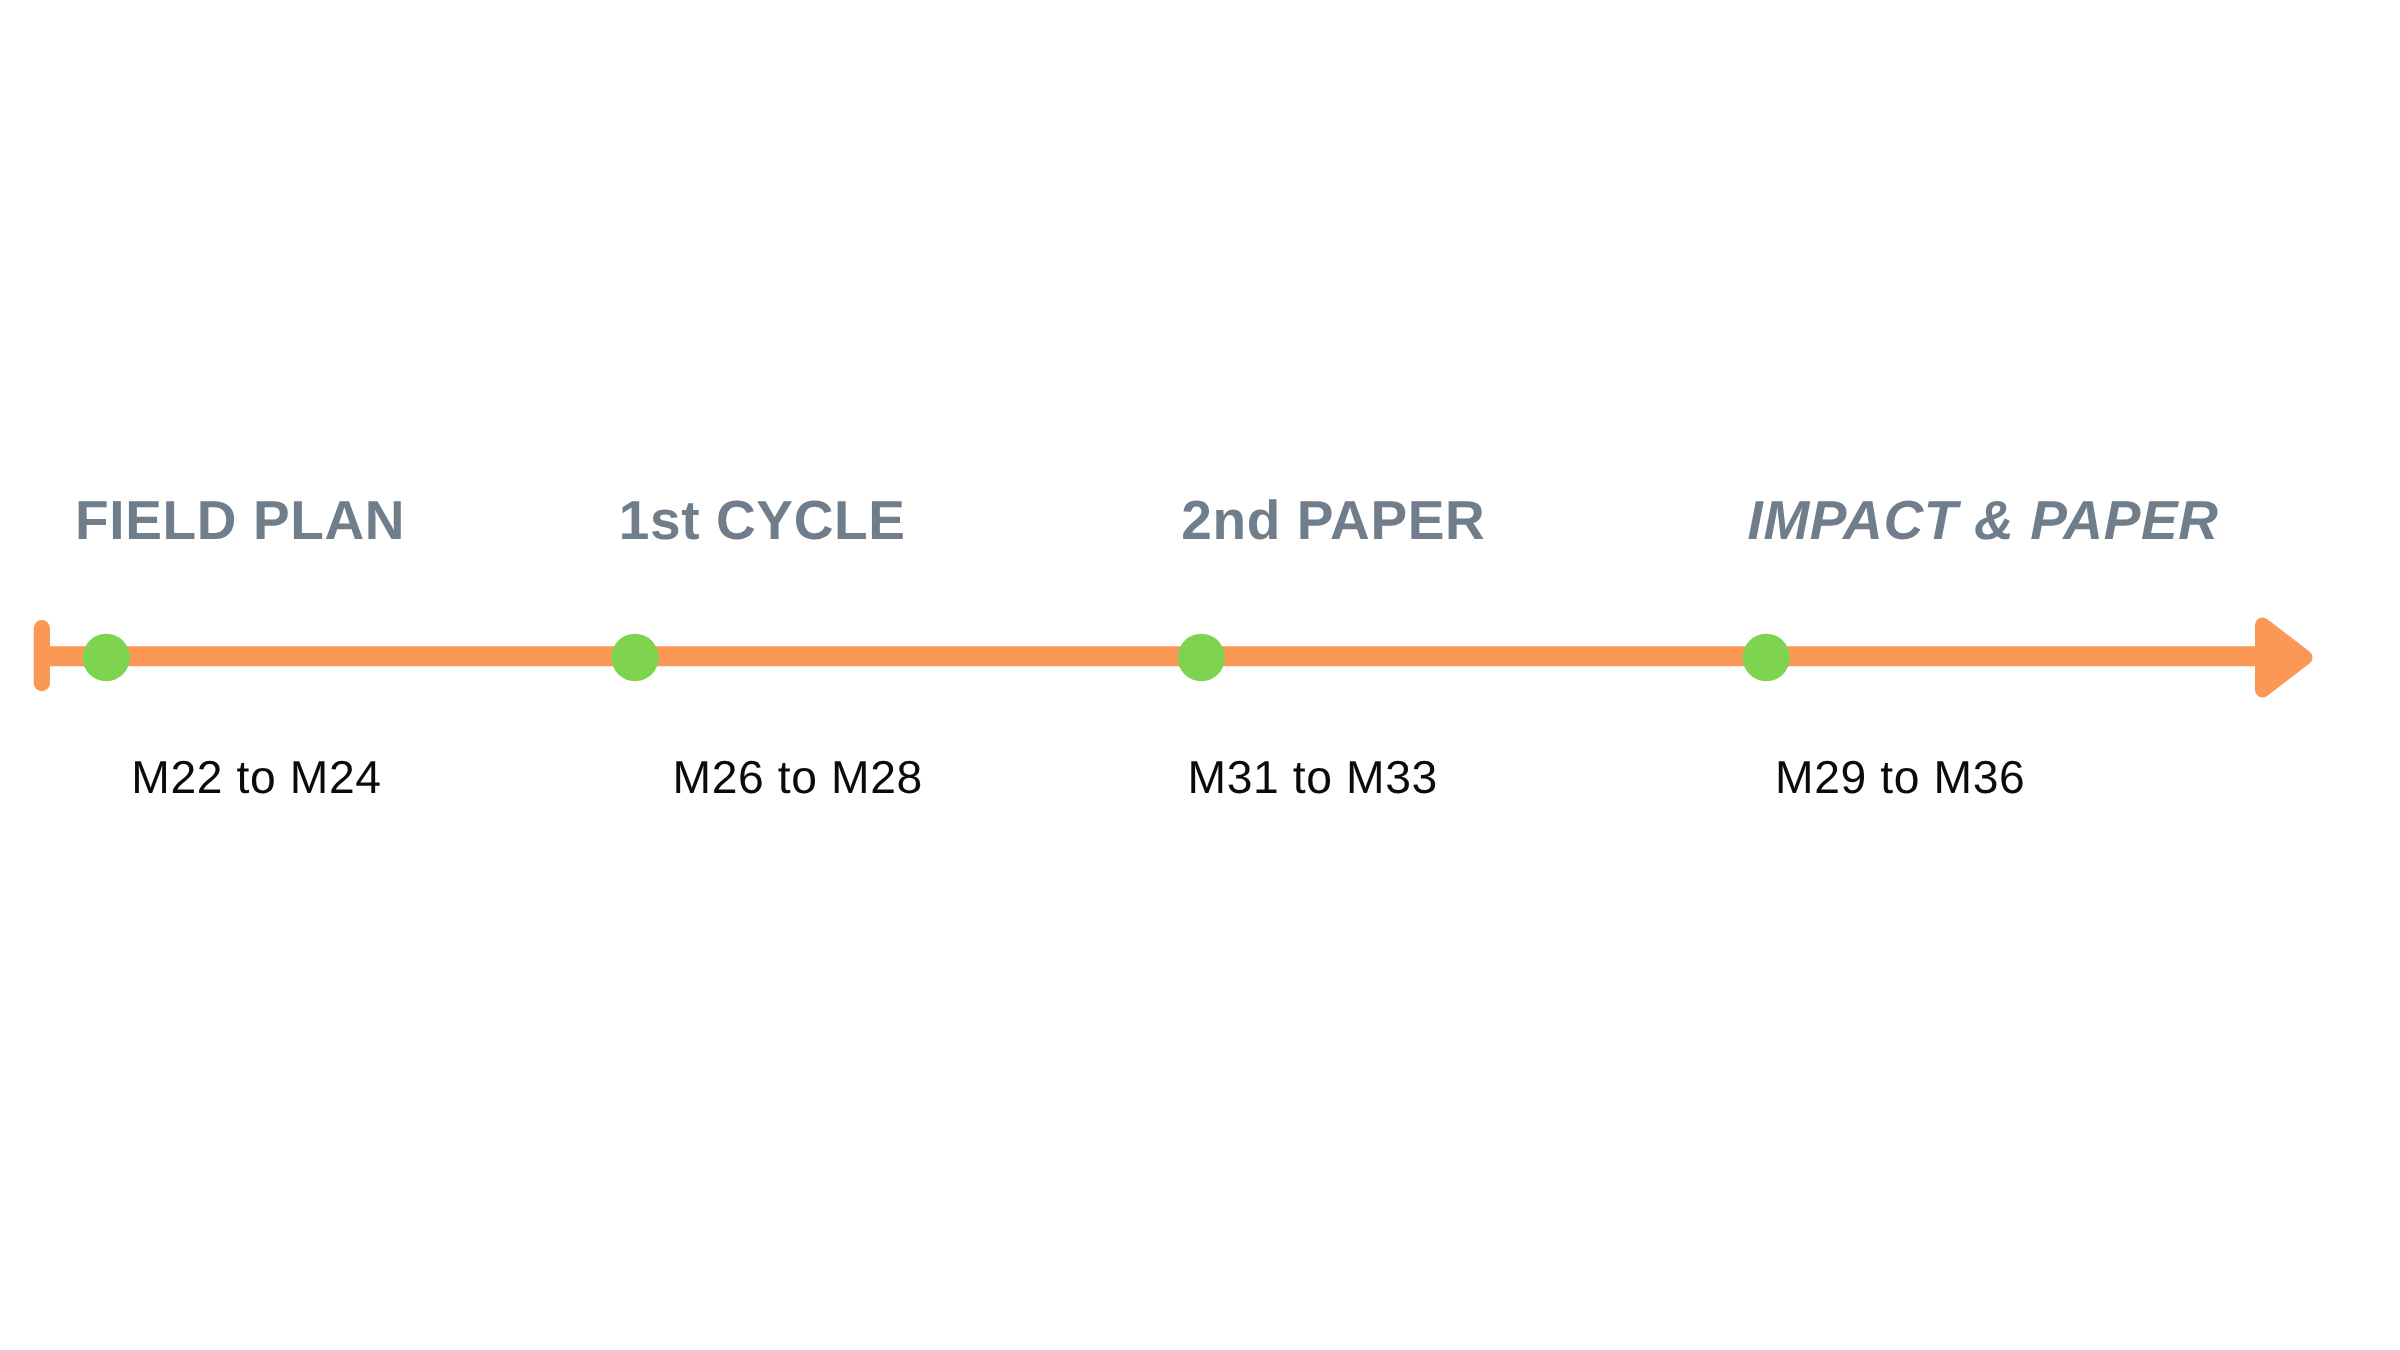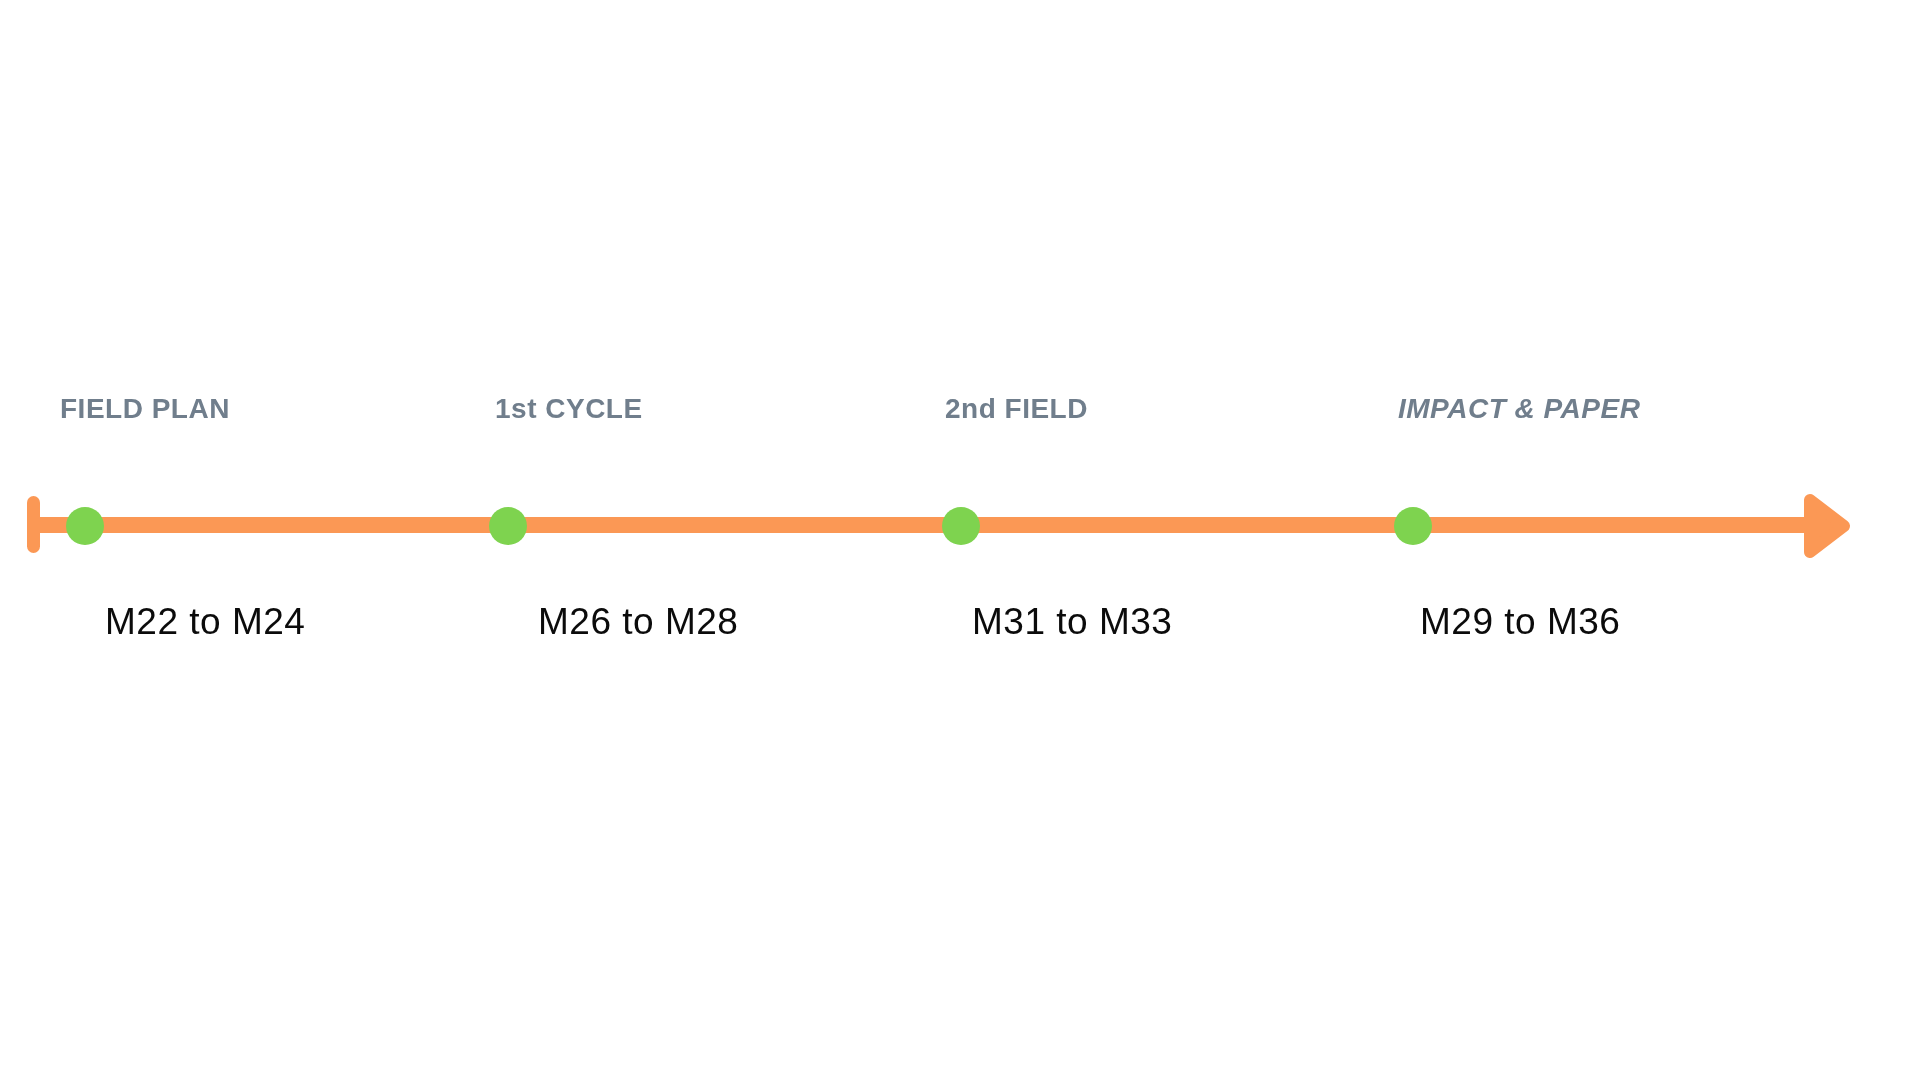"FIELD PLAN" .phase-label { font-size: 28px -> 44px }
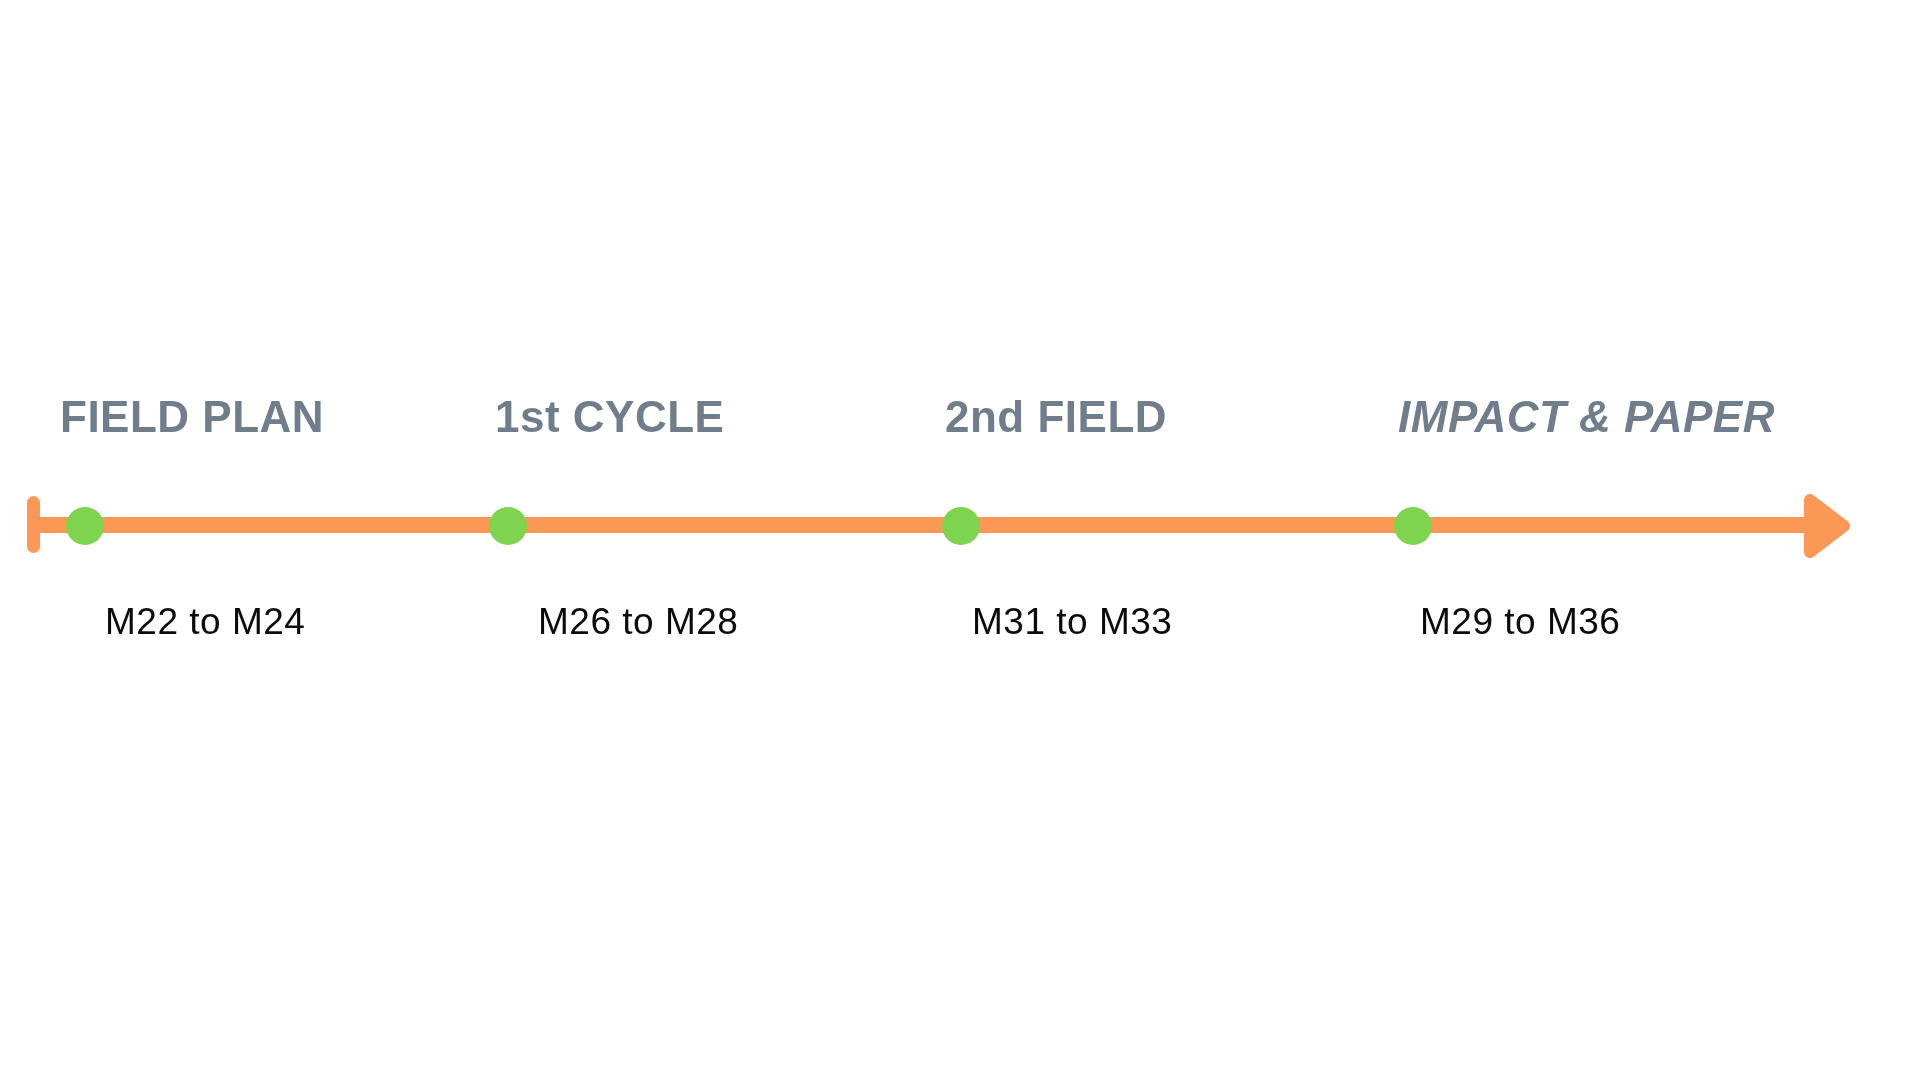"2nd FIELD" div.phase-label { text: FIELD -> PAPER }
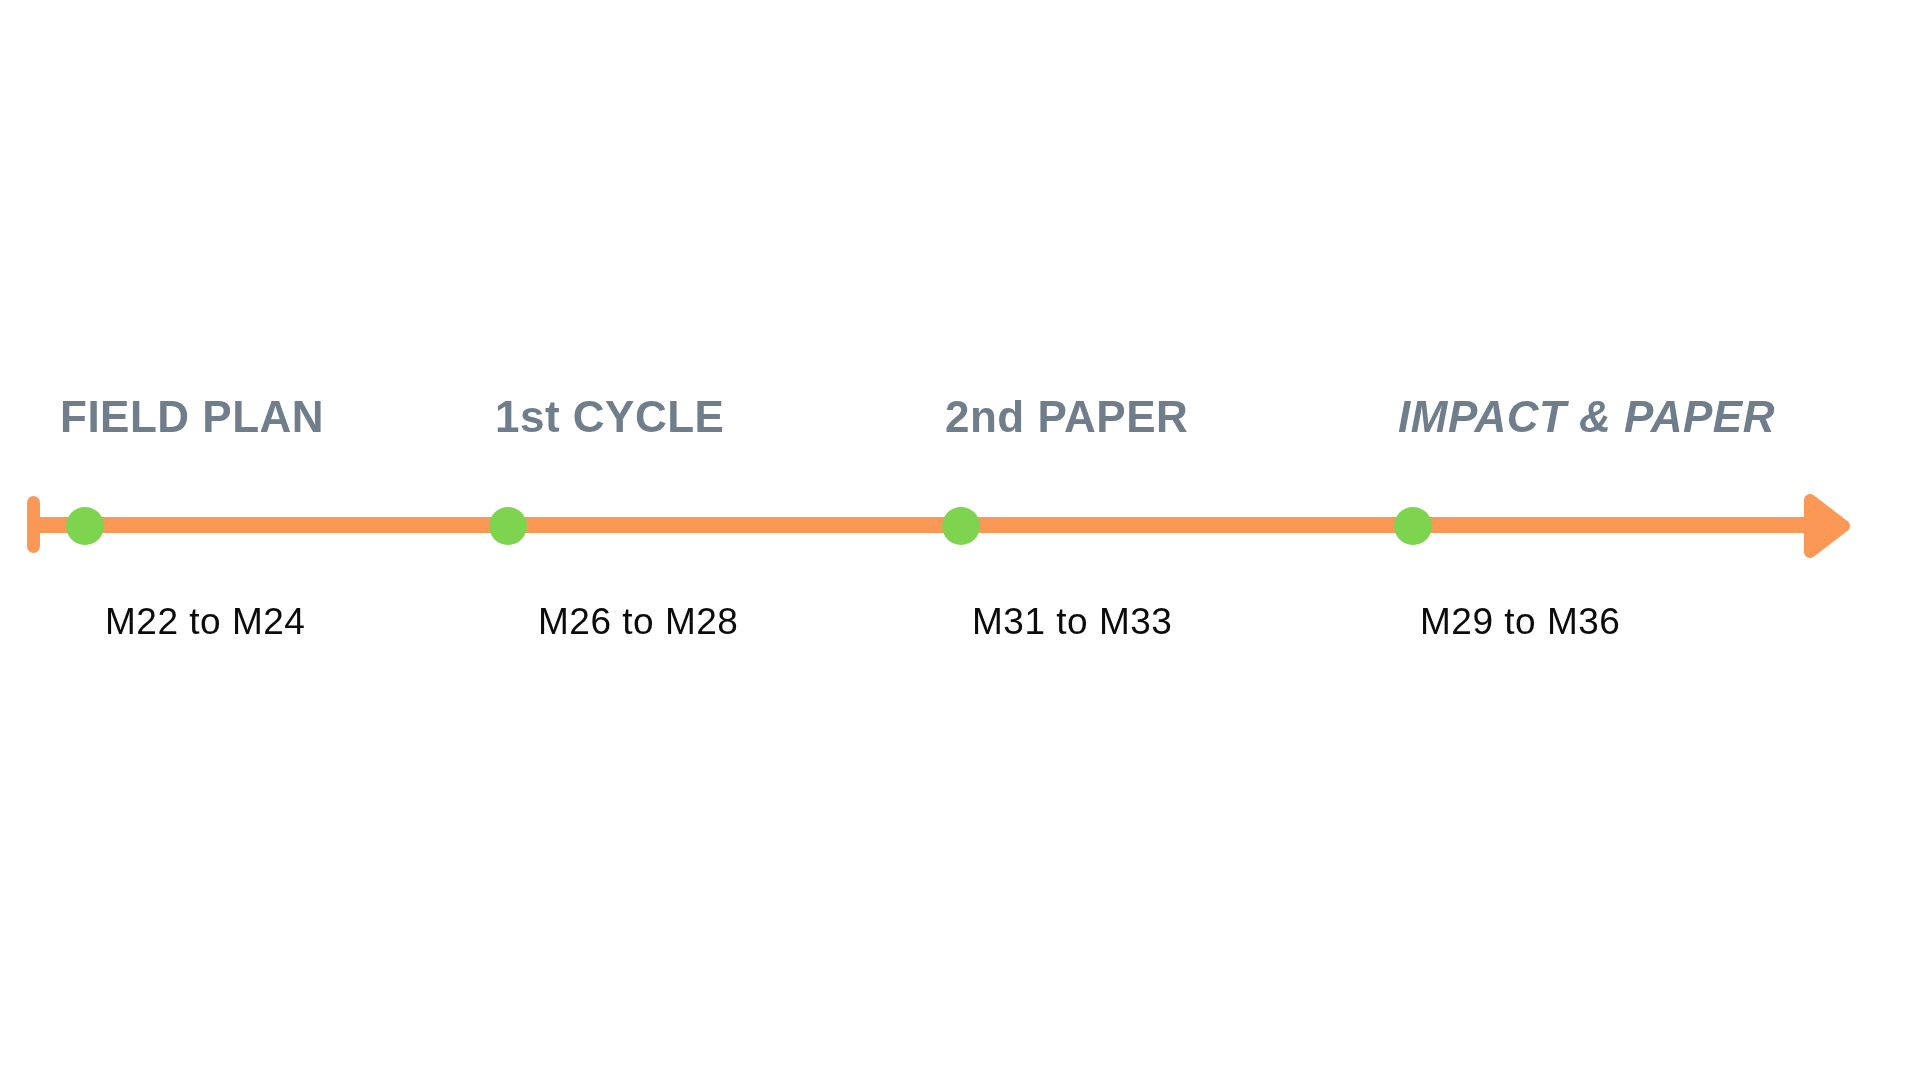"M31 to M33" div.period-label { left: 972px -> 950px }
